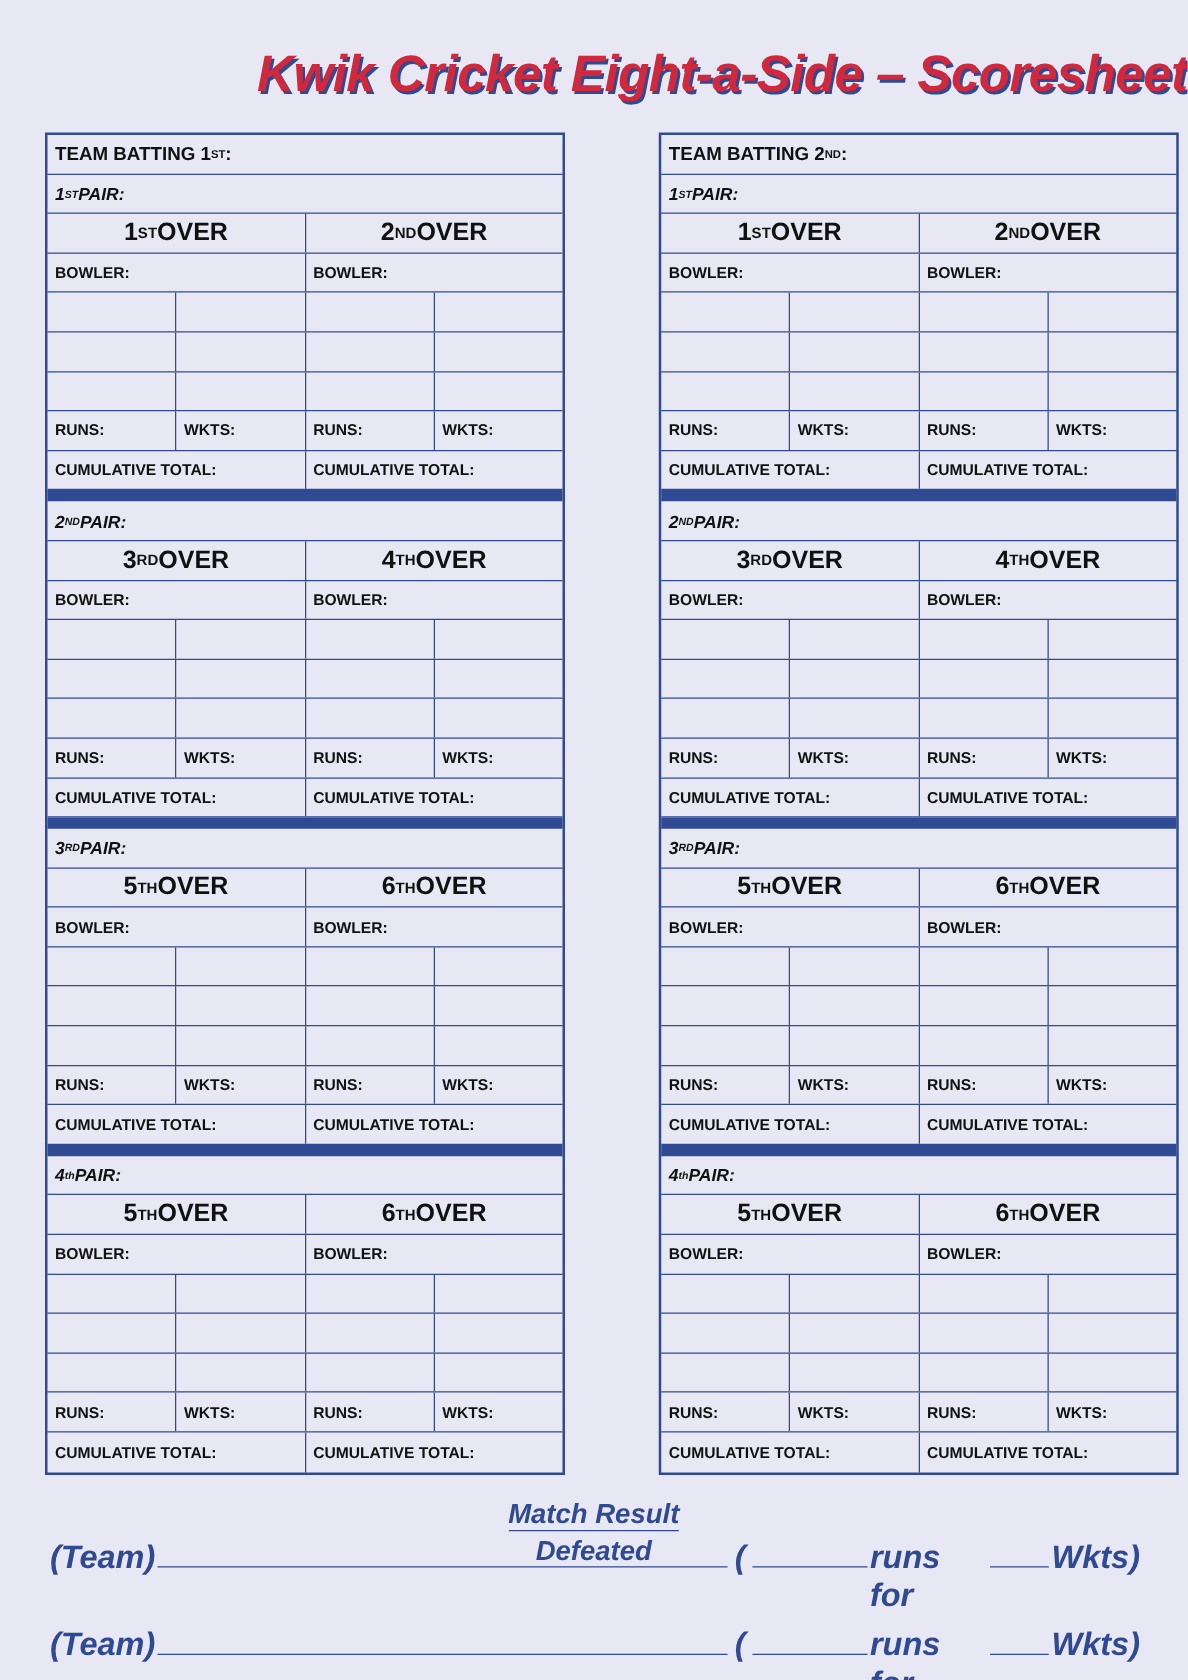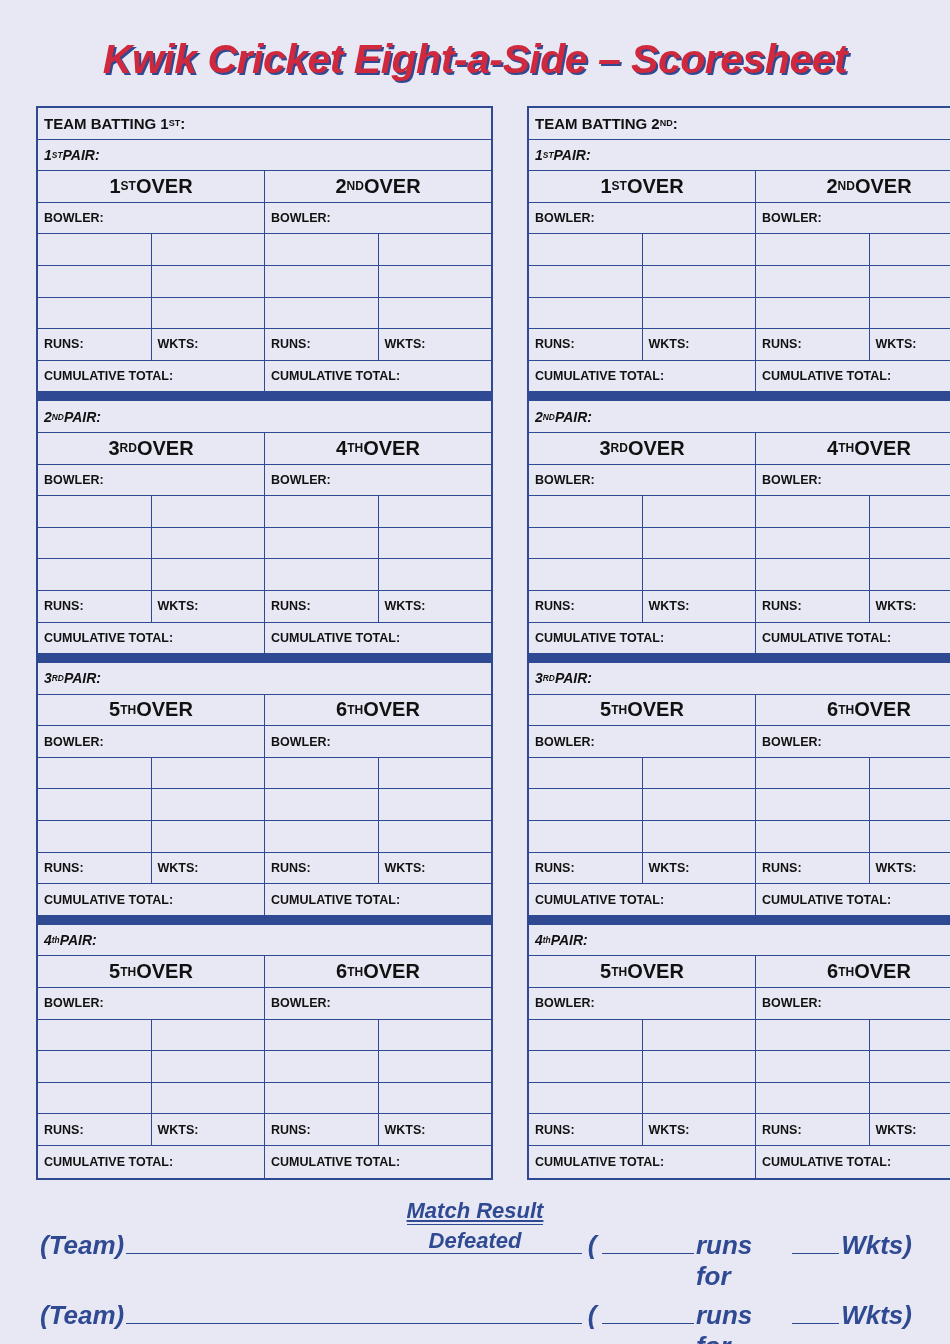"Kwik Cricket Eight-a-Side – Scoresheet" .title { text-align: center -> right }
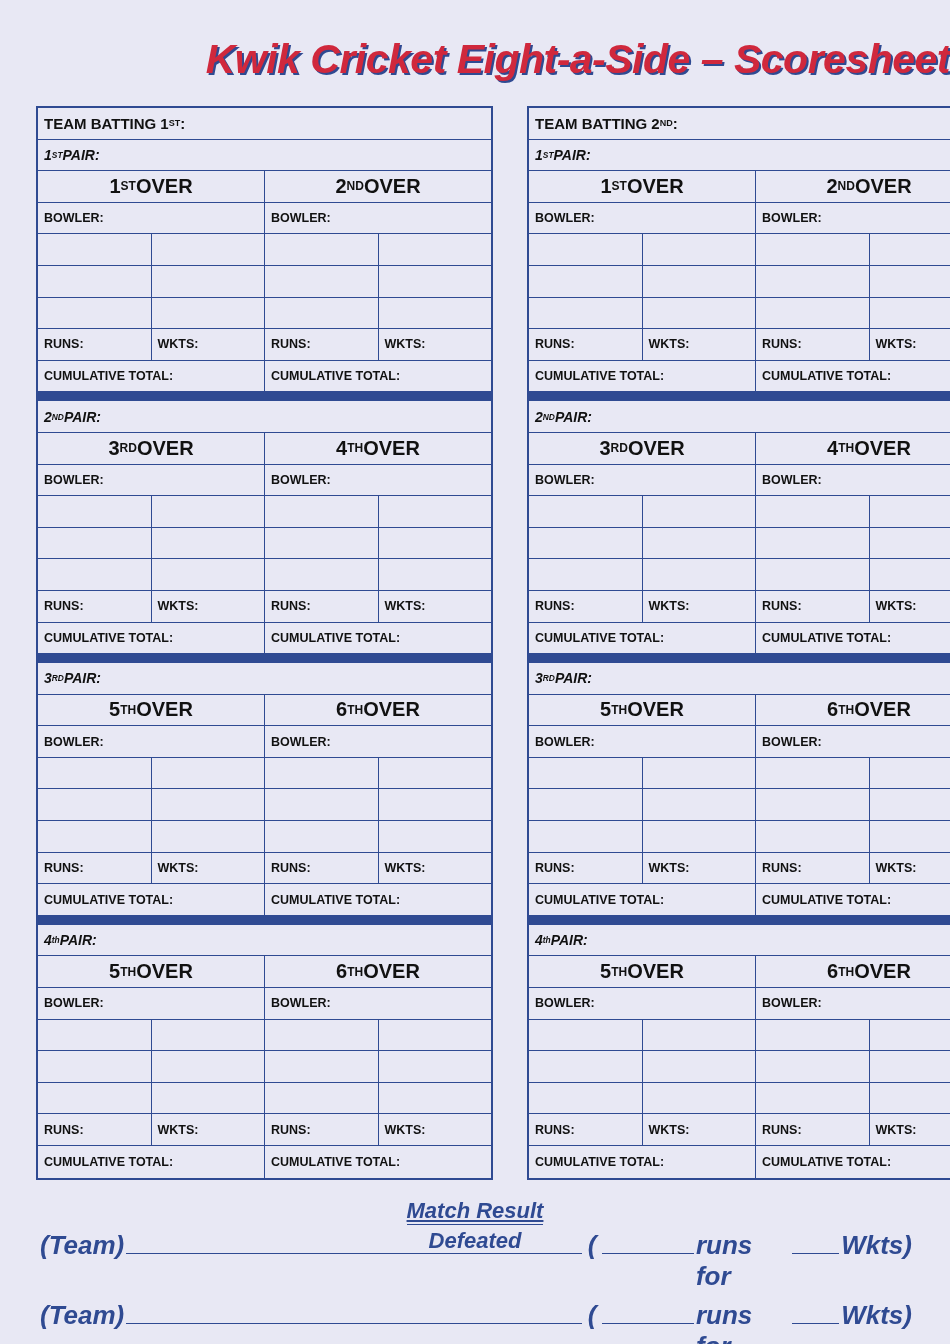"TEAM BATTING 1 :" .sheet { width: 457px -> 416px }
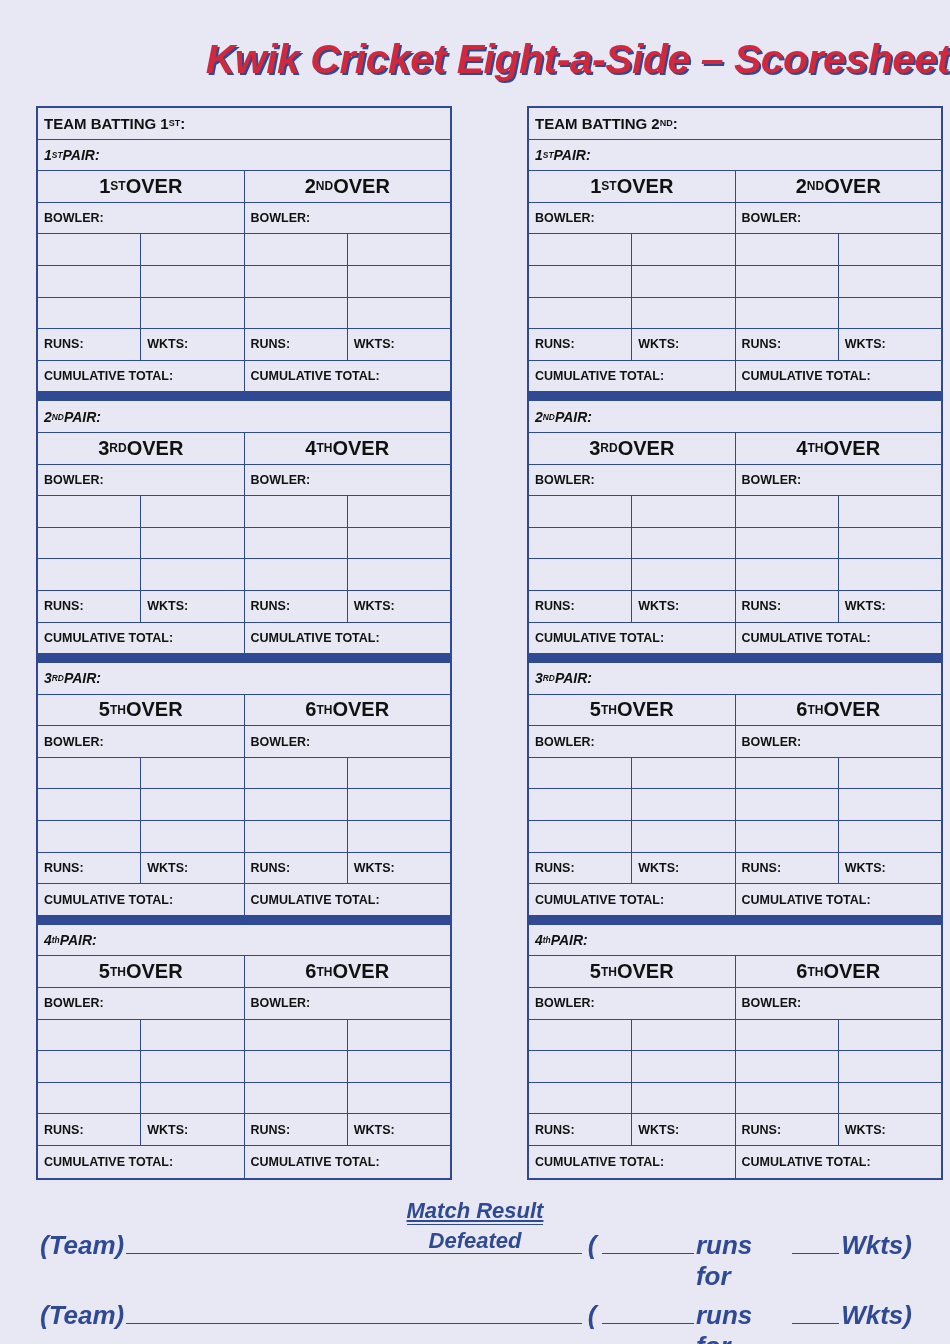"Match Result" .result-heading.underline span { text-decoration: underline -> none }
